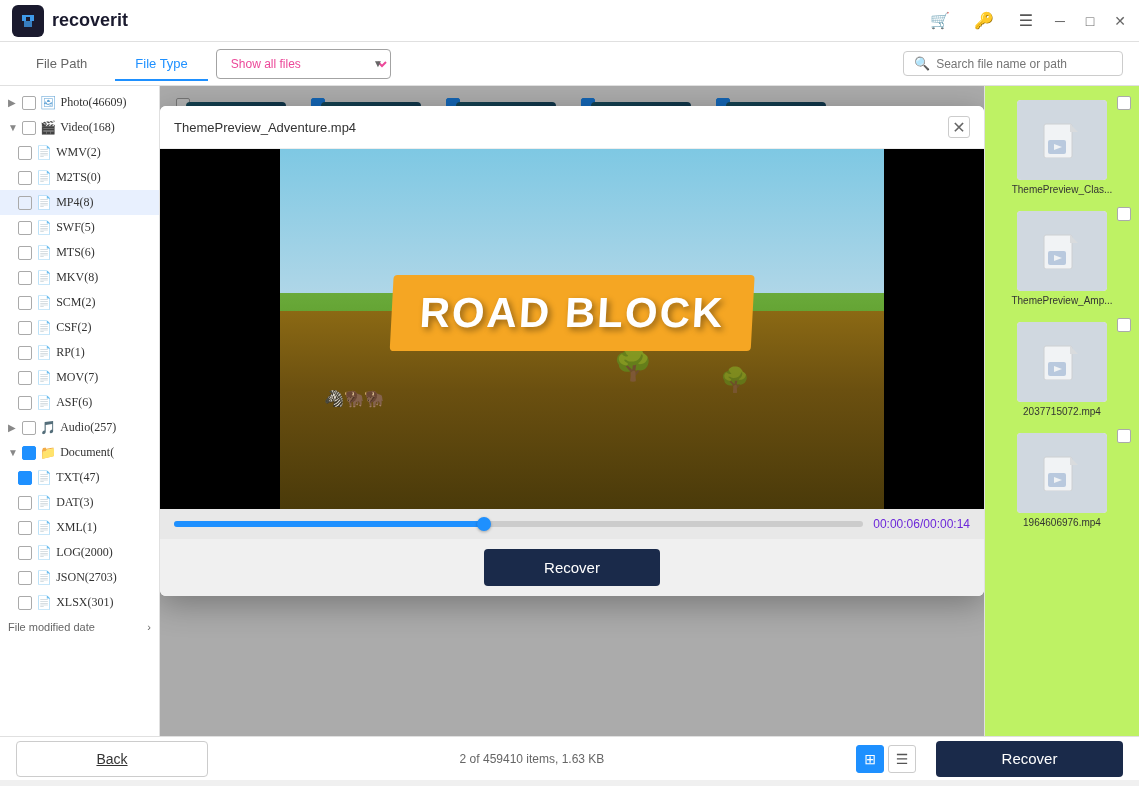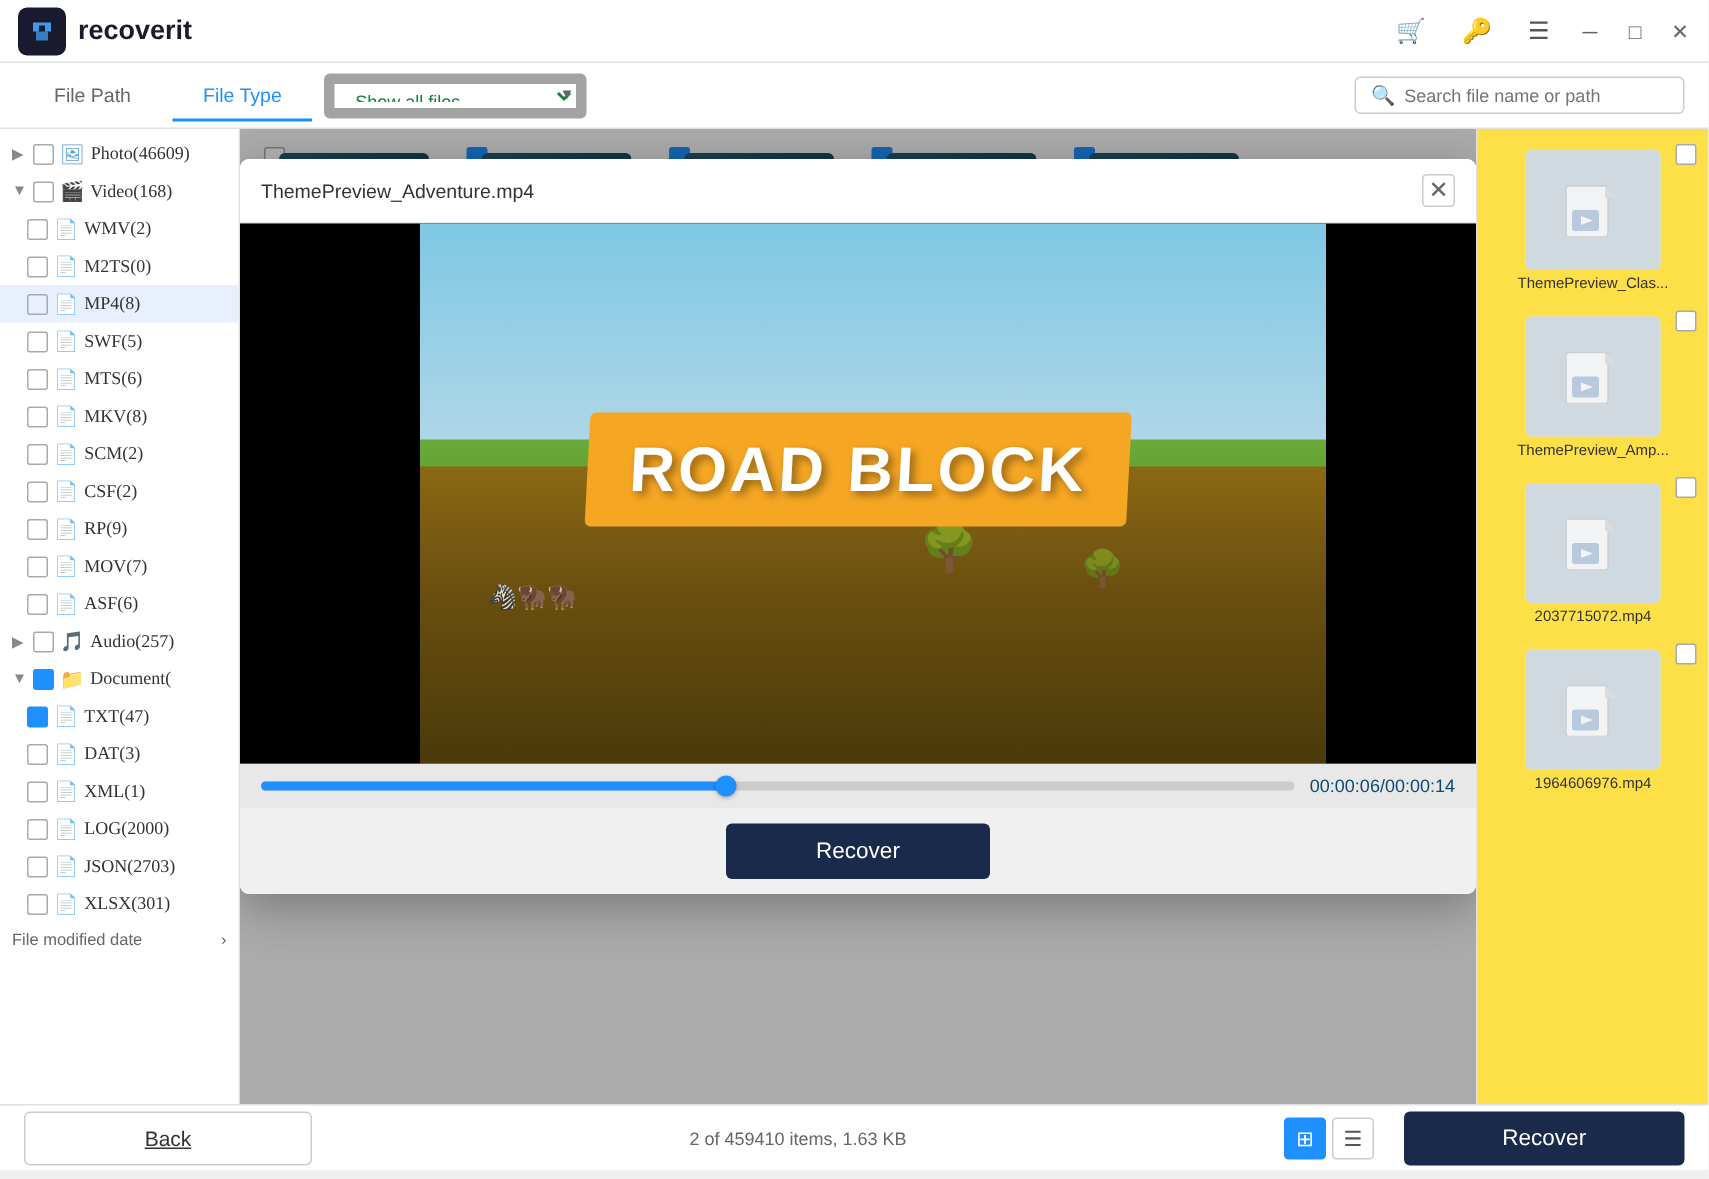"Show all files" select { border: 7px solid #a3a3a3 -> 1px solid #a3a3a3; color: #15803d -> #ec4899 }
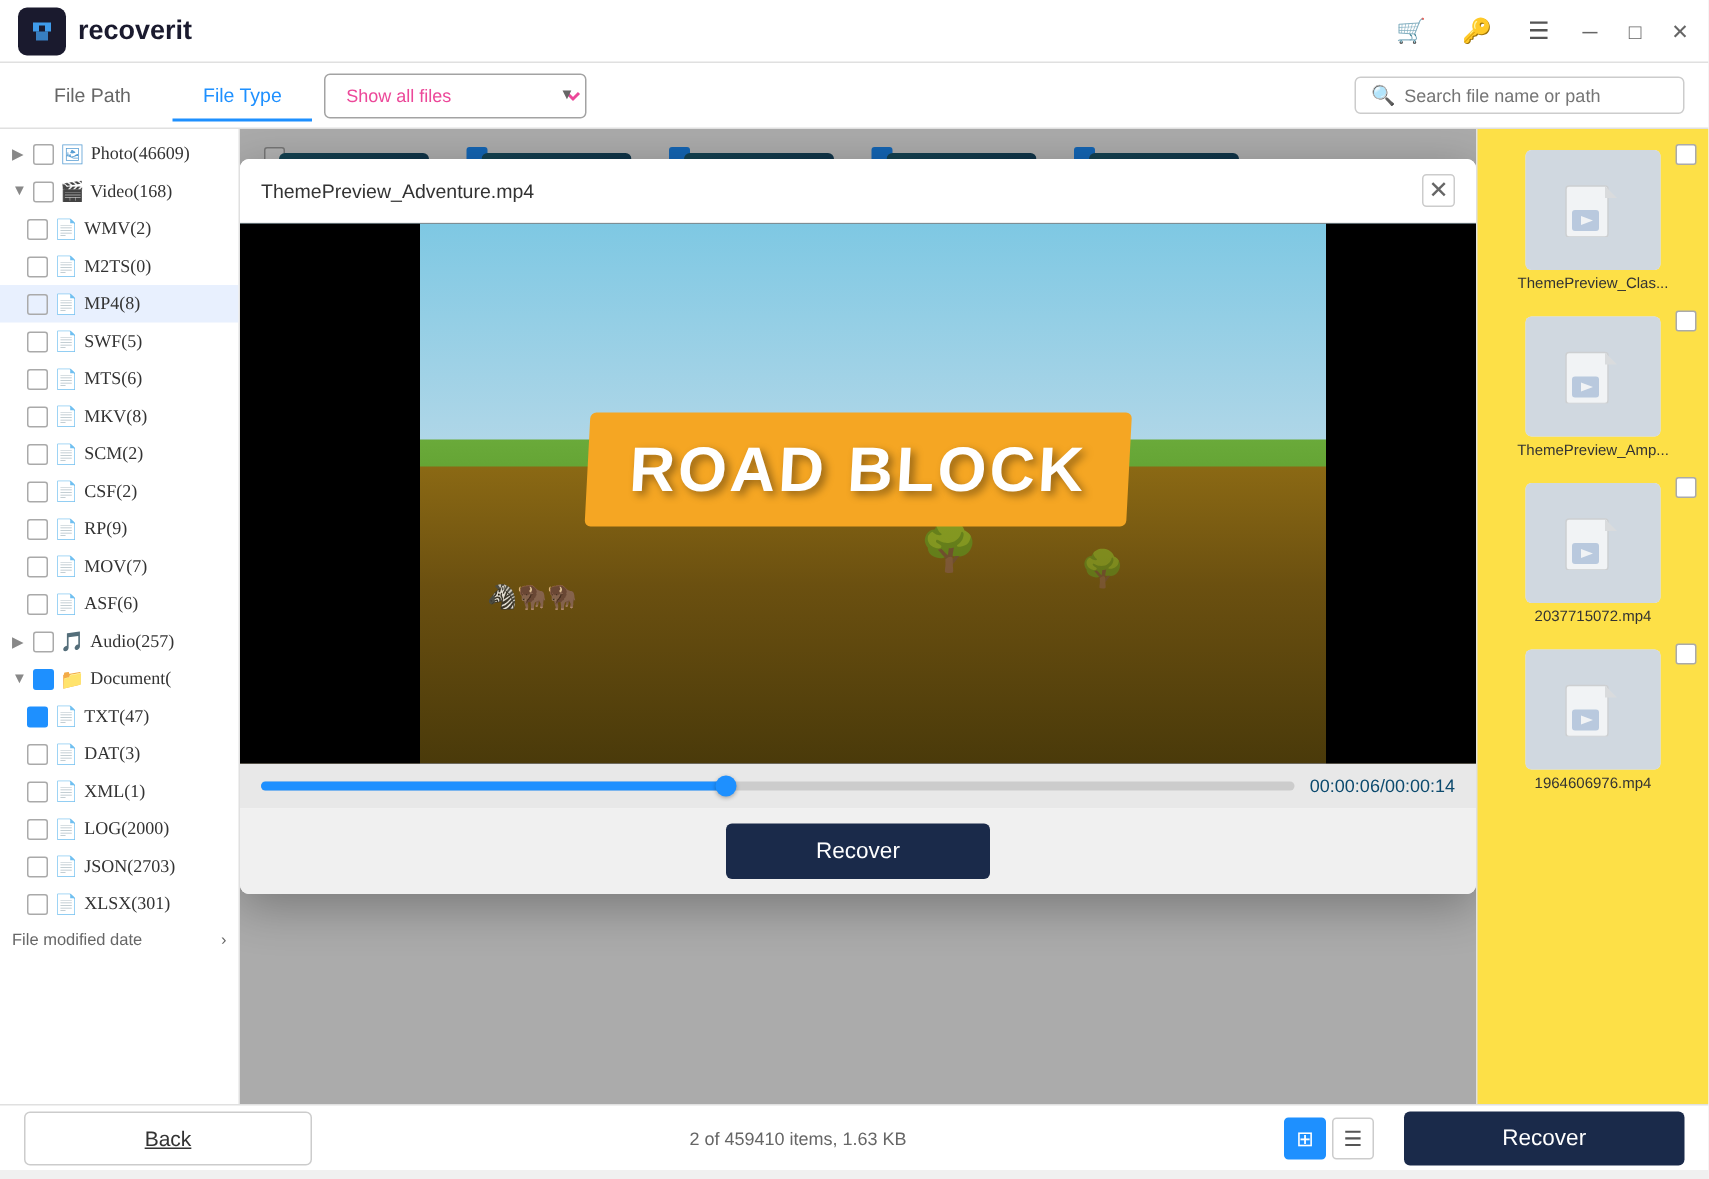"ThemePreview_Clas..." .right-panel { background: #fde047 -> #bef264 }
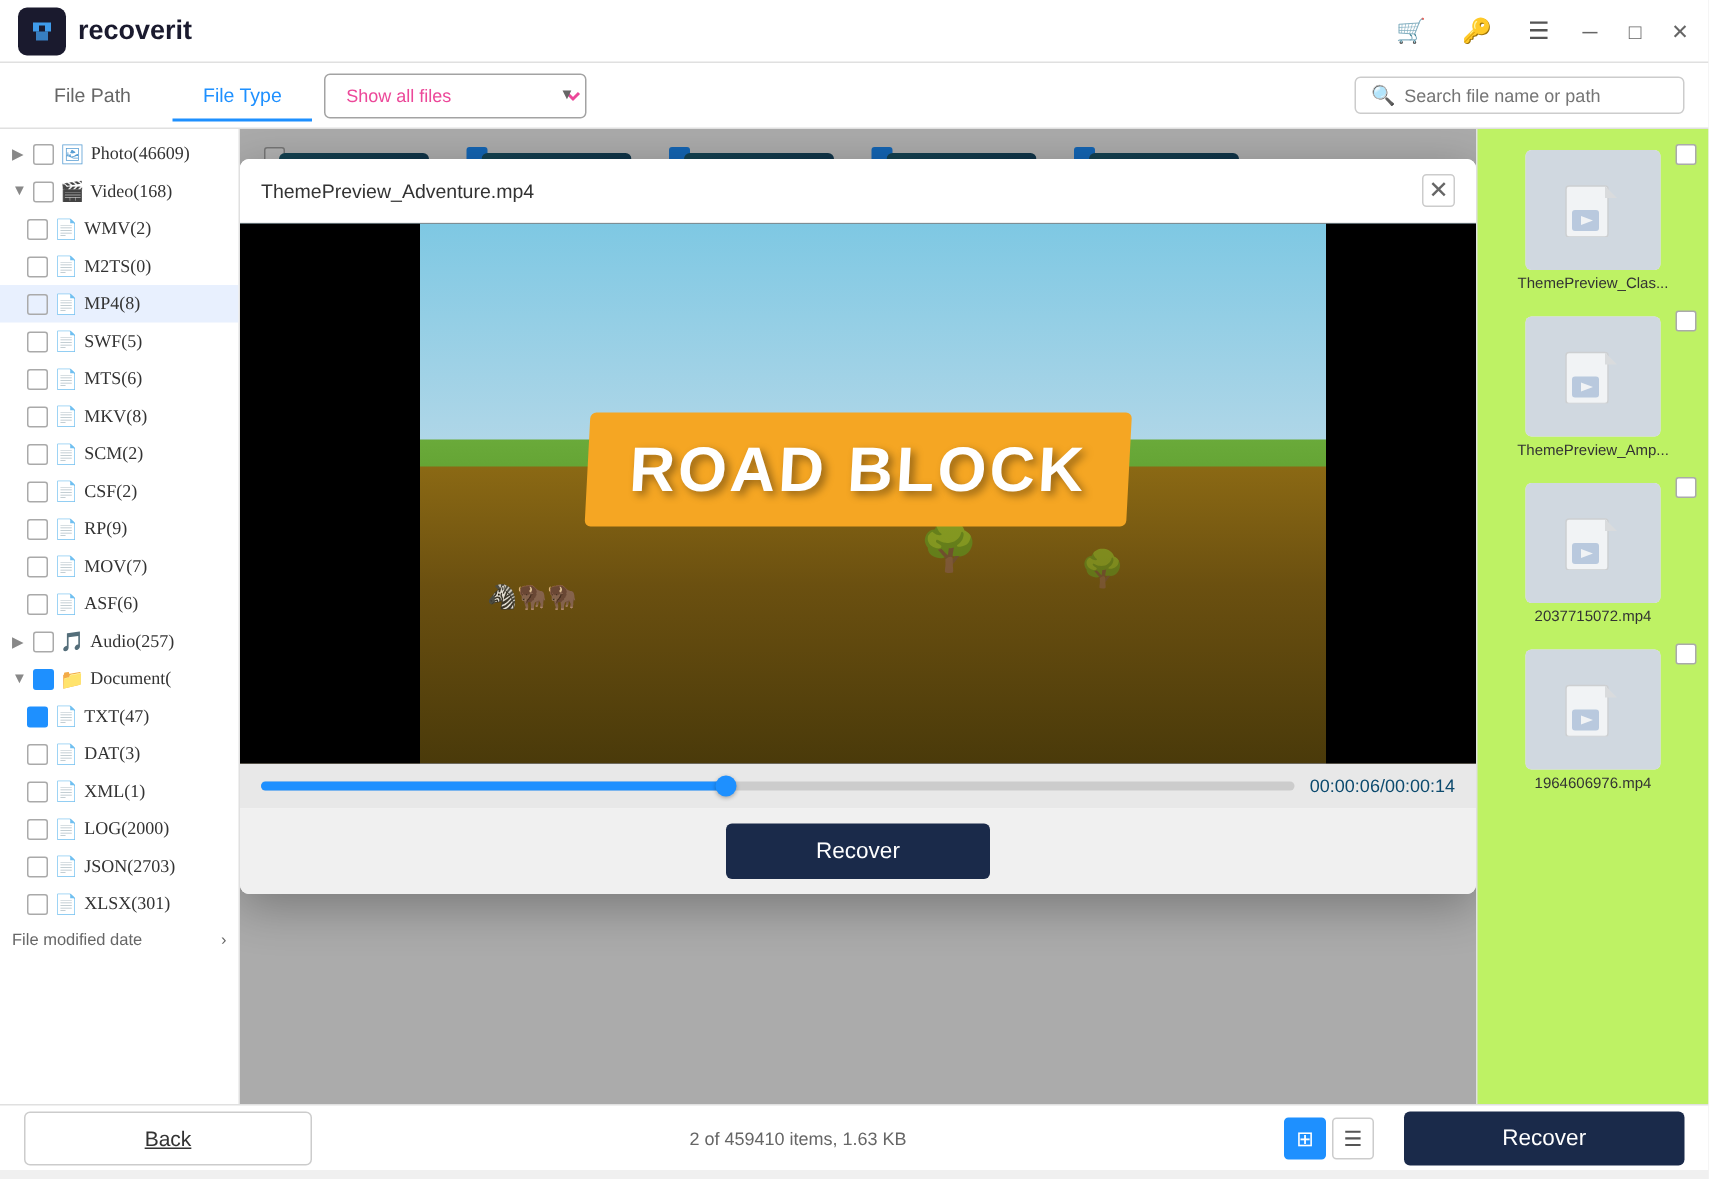"RP(9)" span.label { text: 9 -> 1 }
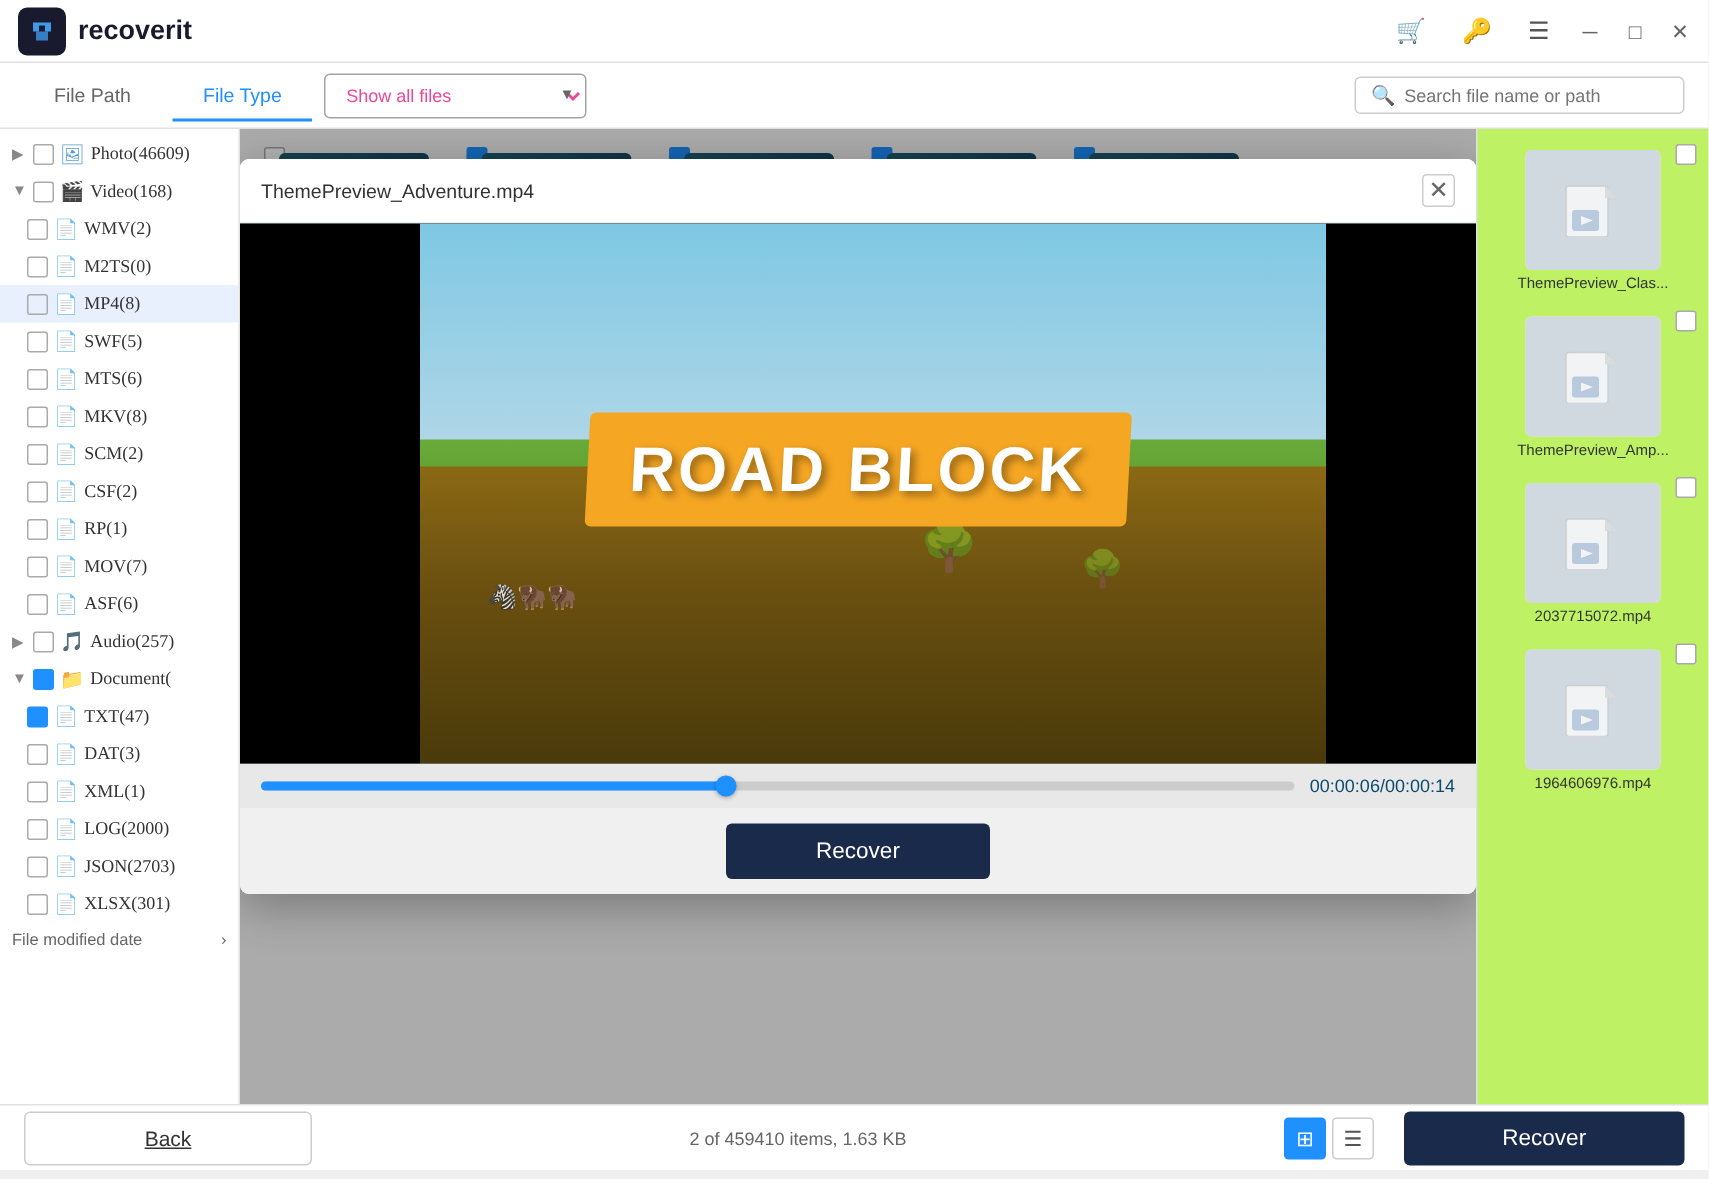"00:00:06/00:00:14" .time-display { color: #0c4a6e -> #6d28d9 }
